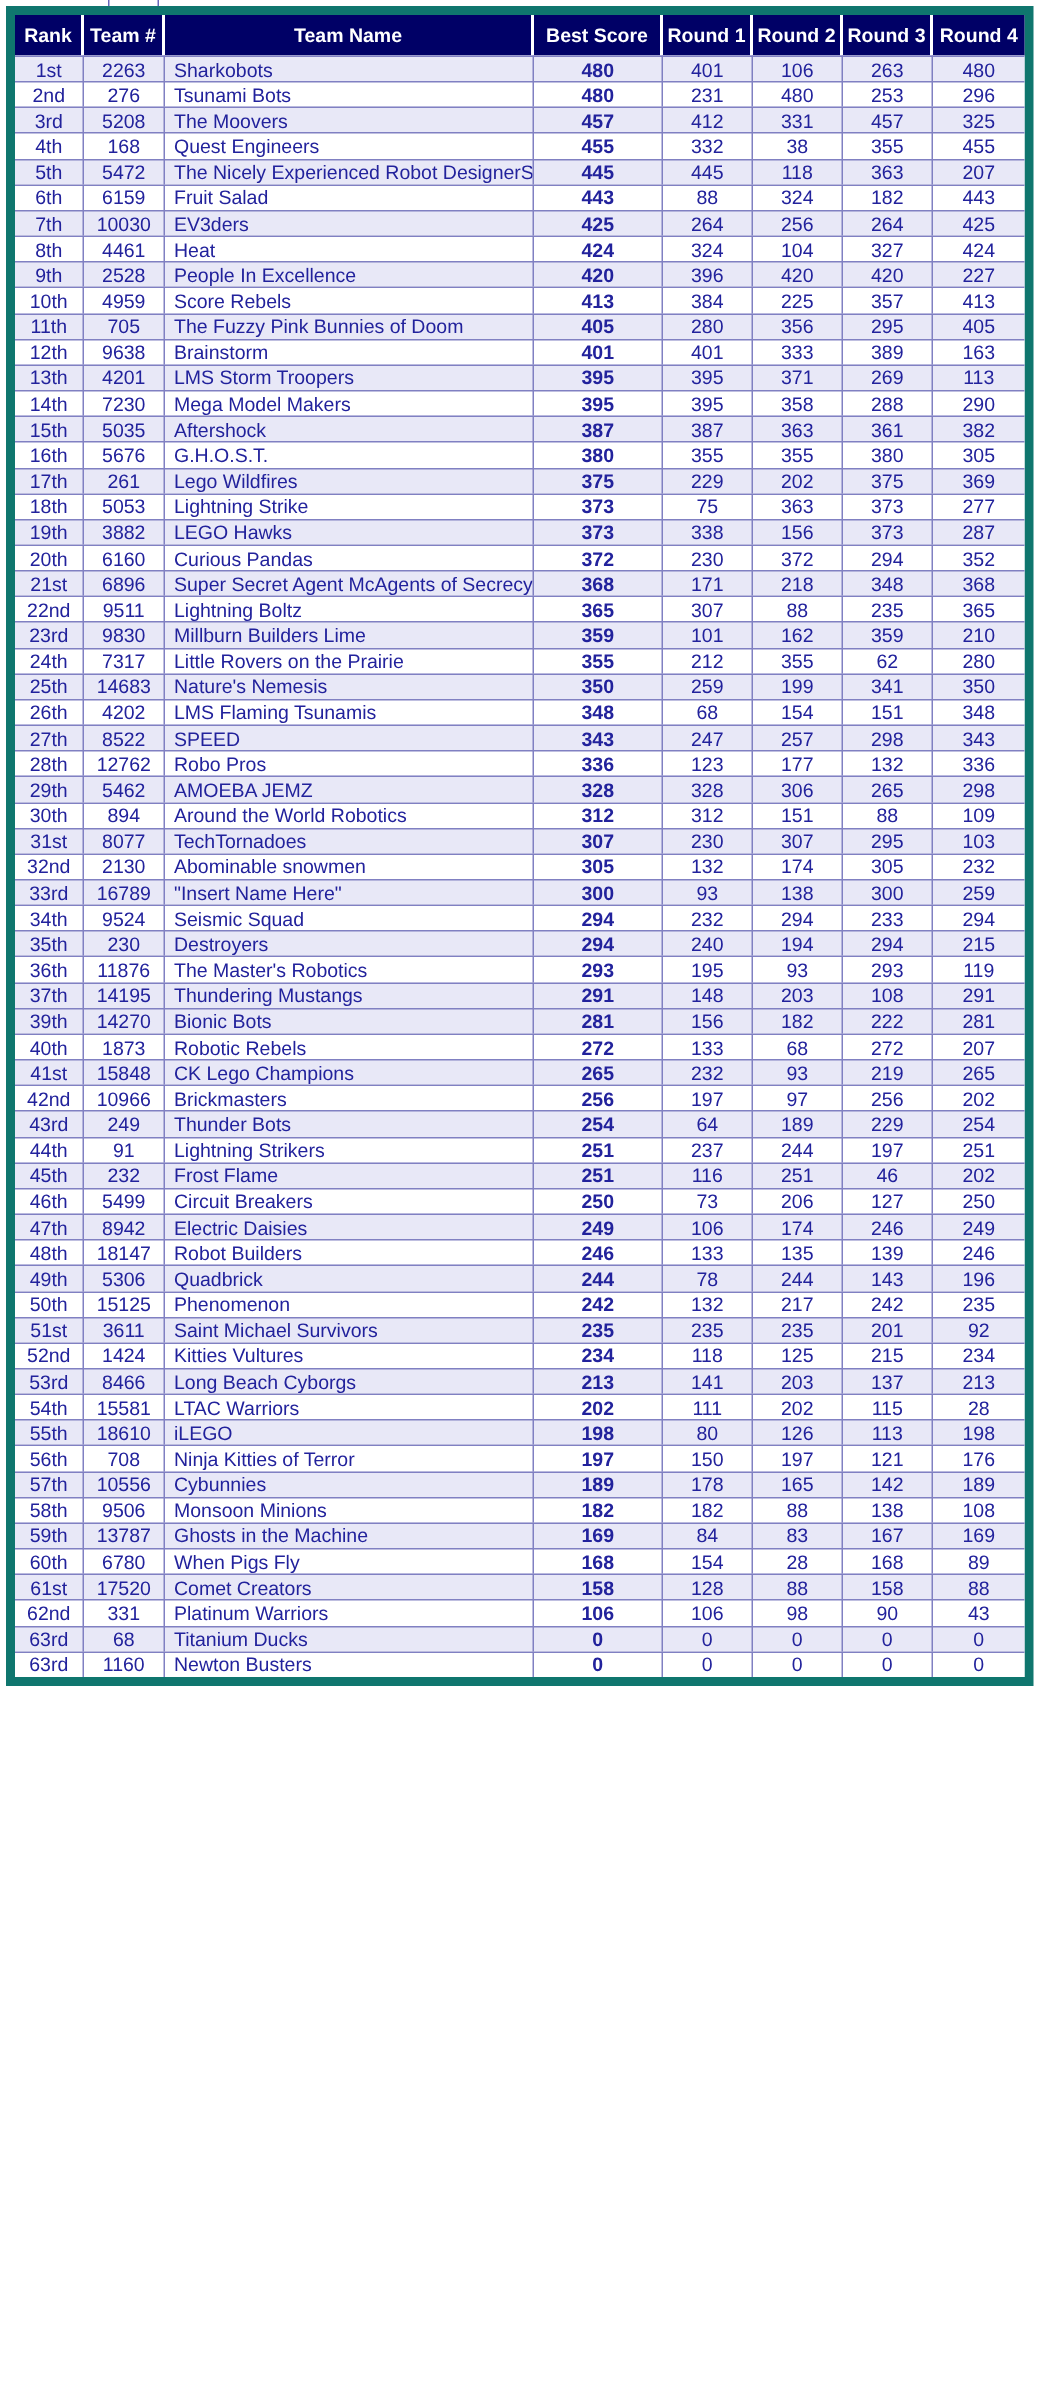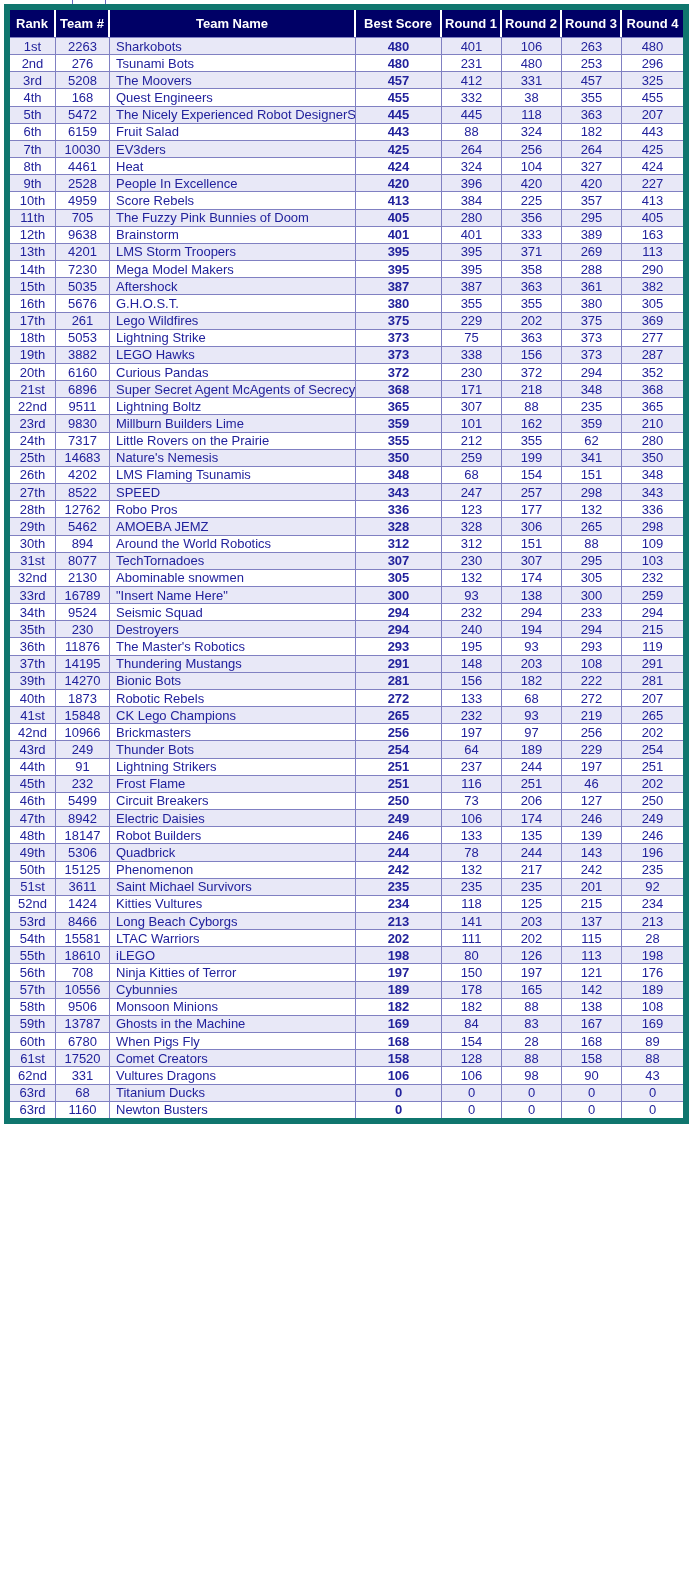"Vultures Dragons" td.name { text: Vultures Dragons -> Platinum Warriors }
